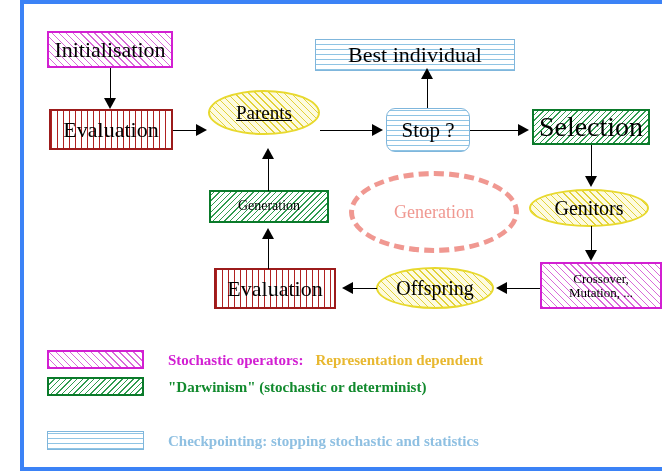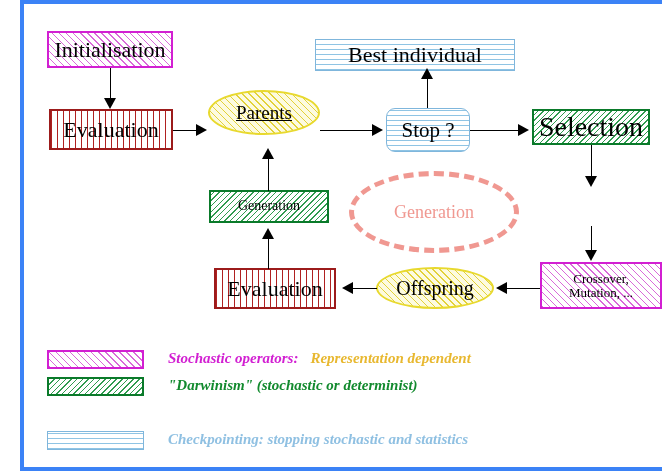"Genitors" div.node { html: none -> <div>Genitors</div> }
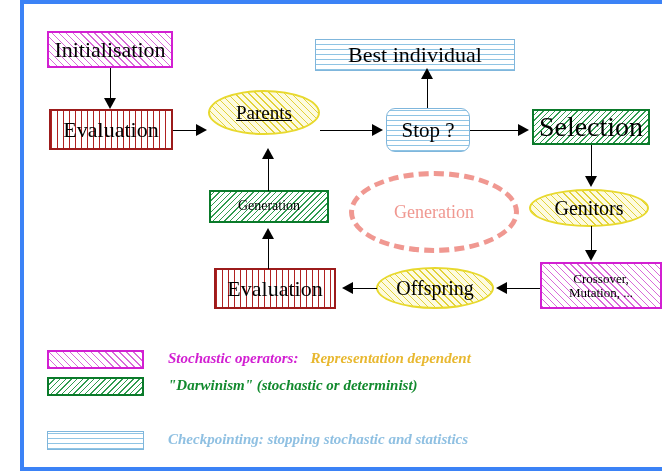"Stochastic operators:" .legend-row { align-items: flex-start -> flex-end; font-style: italic -> none }
